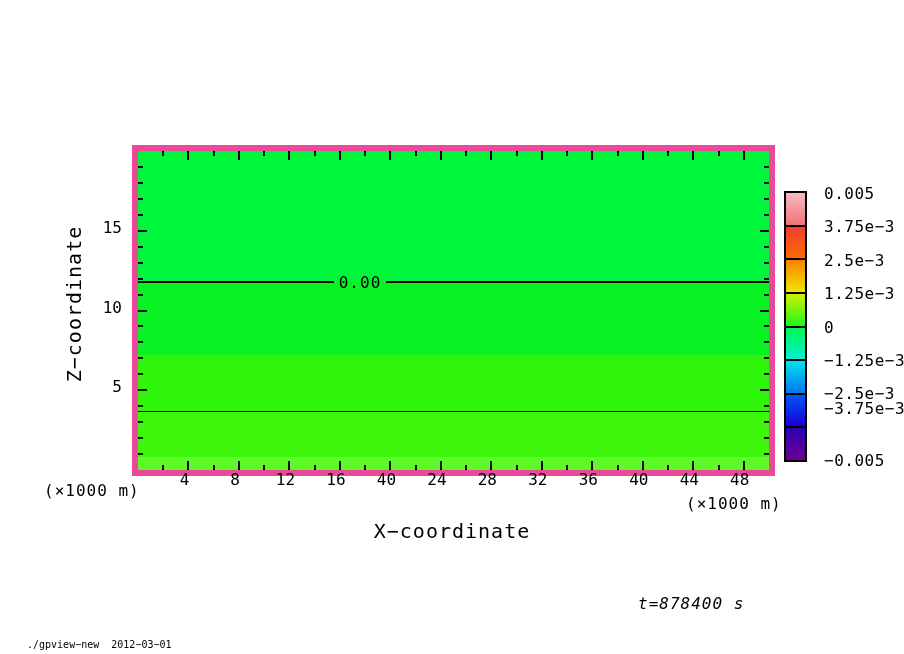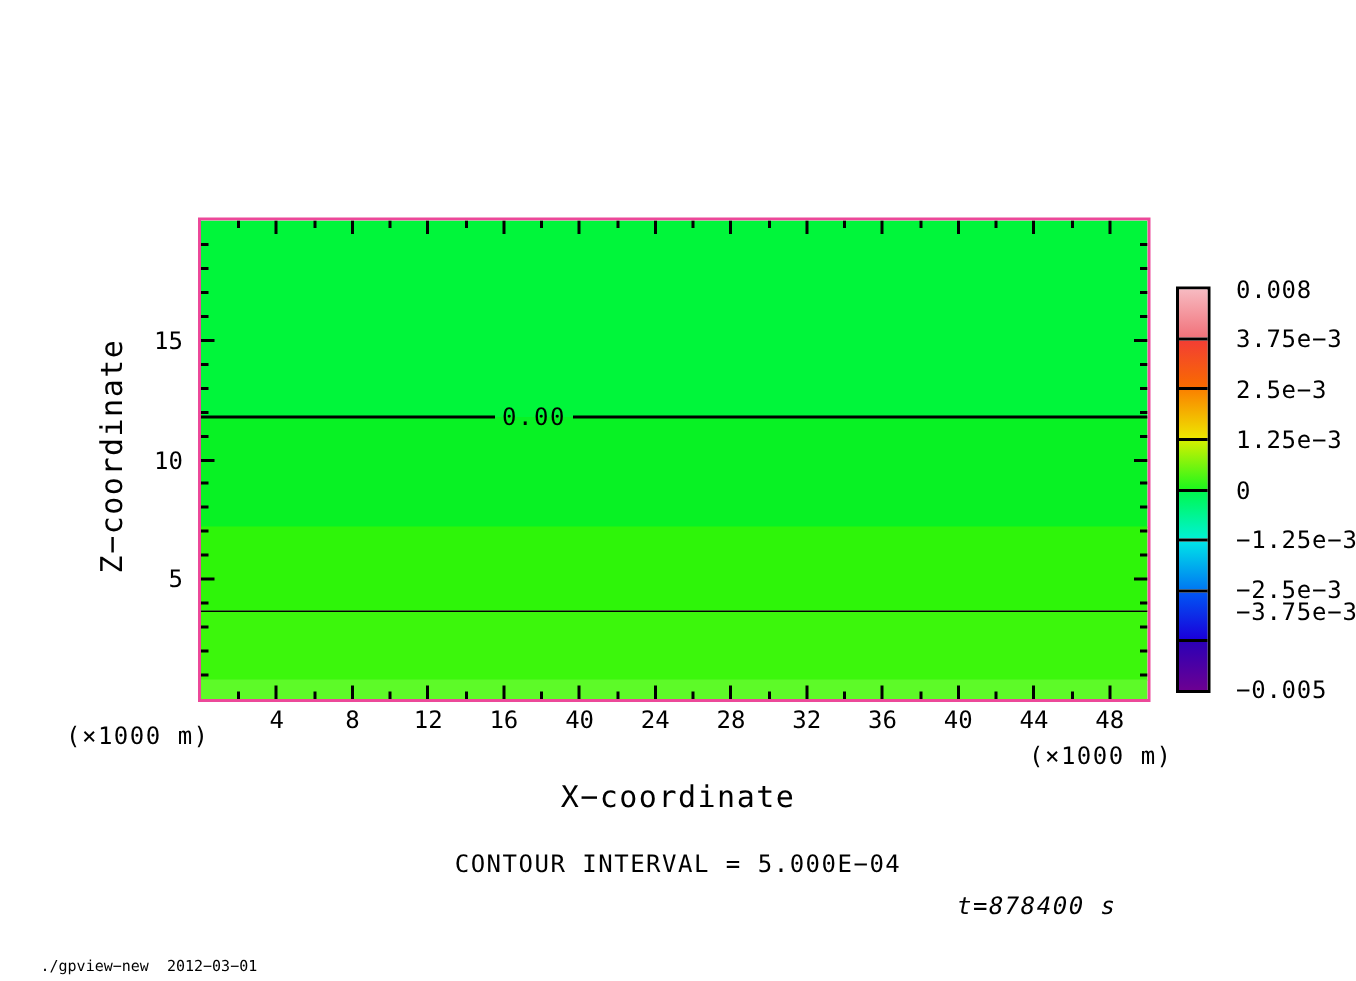"0.008" div.cblab { text: 0.008 -> 0.005 }
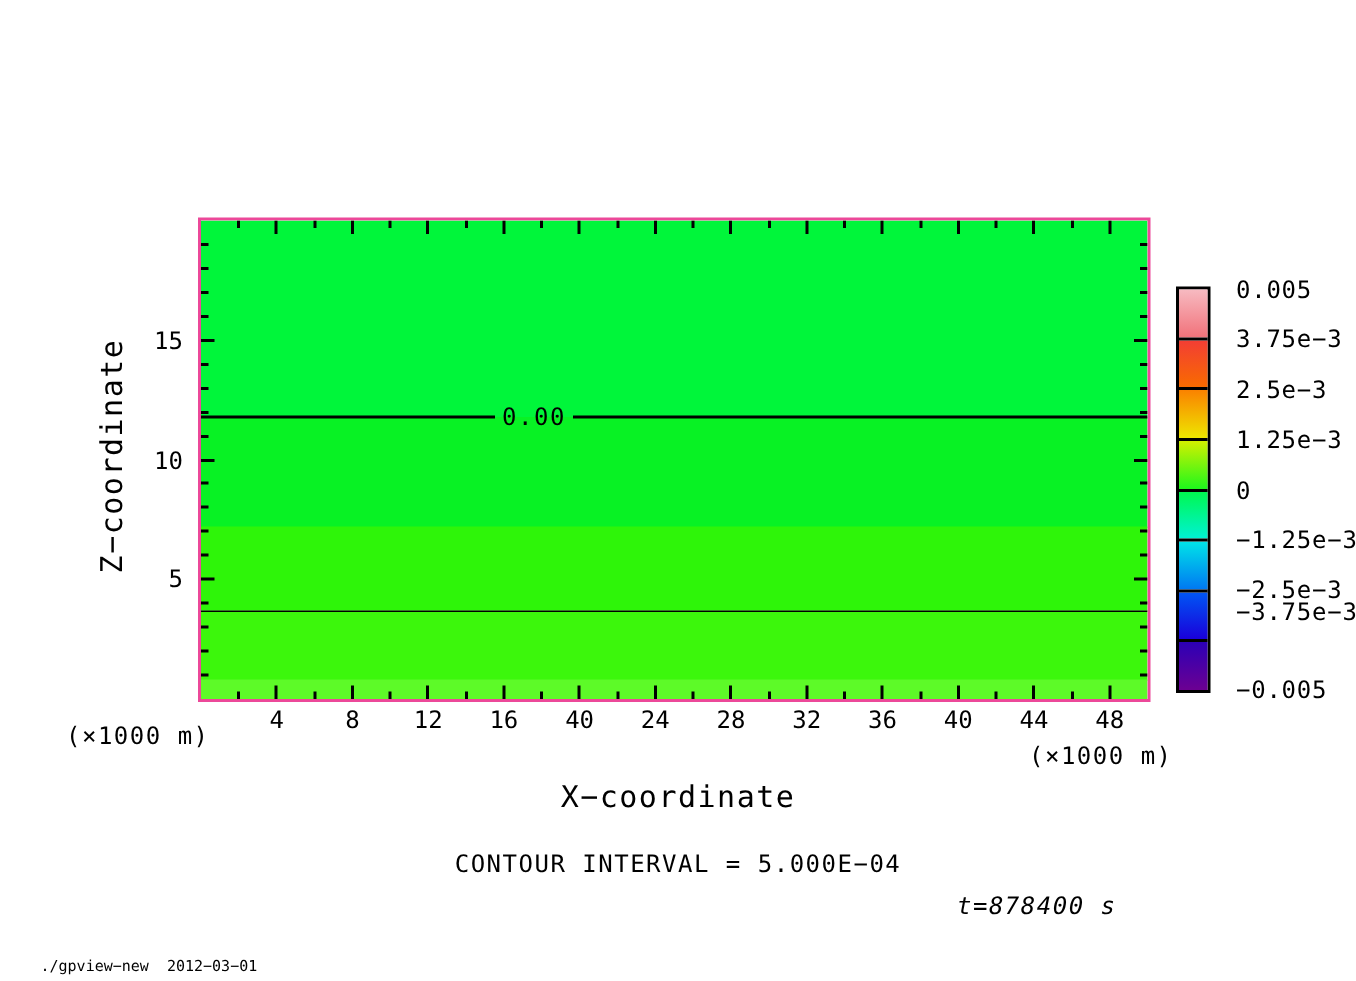"0.00" #plot { border: 2px solid #ec4899 -> 6px solid #ec4899 }
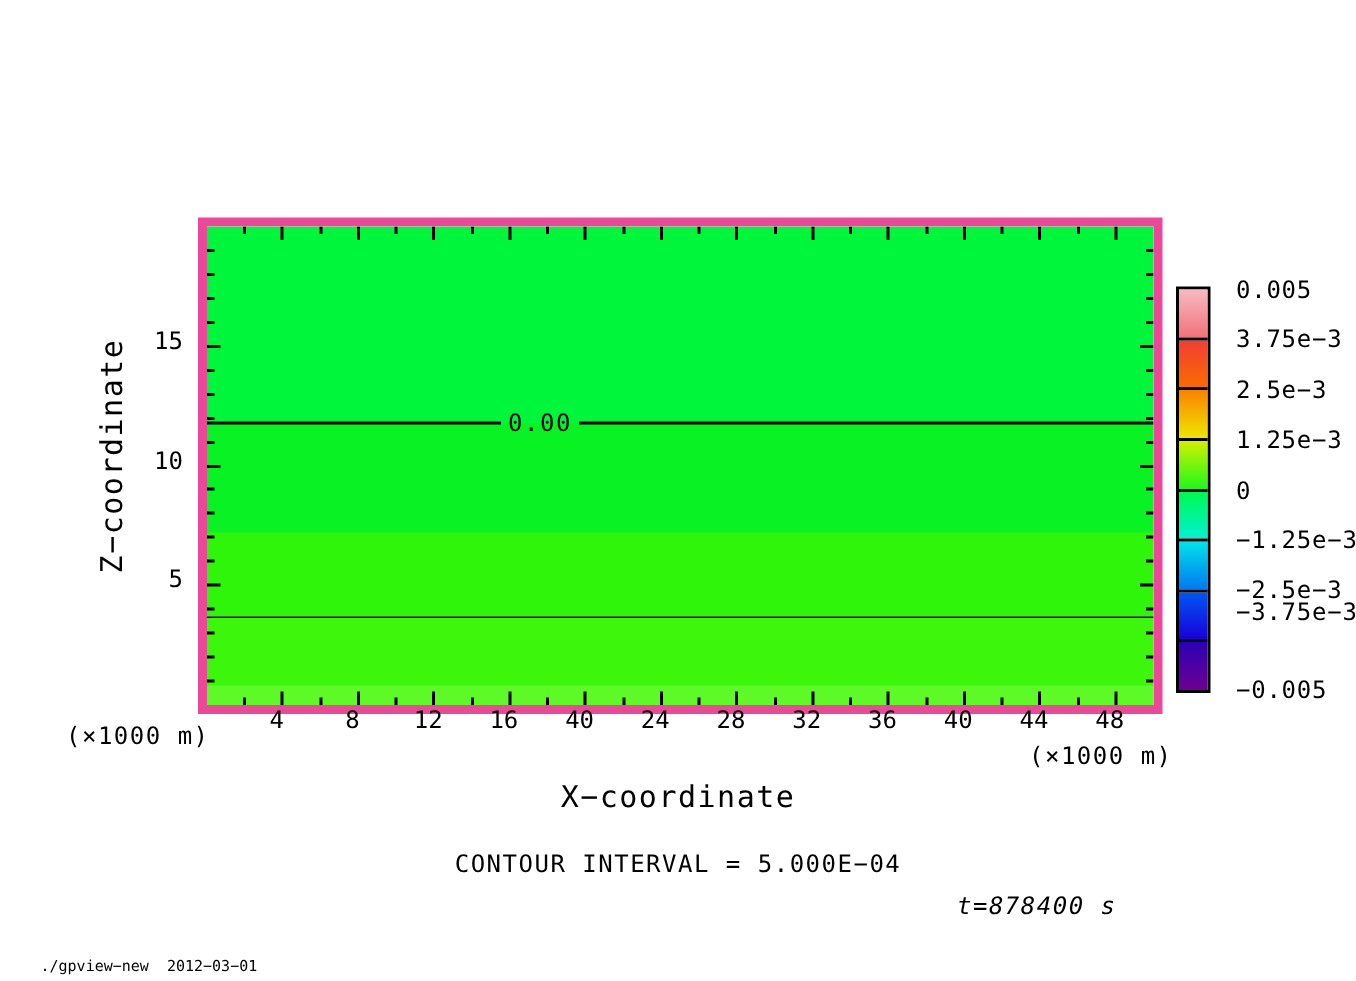"CONTOUR INTERVAL = 5.000E−04" div.abs { html: <div>CONTOUR INTERVAL = 5.000E−04</div> -> none }
